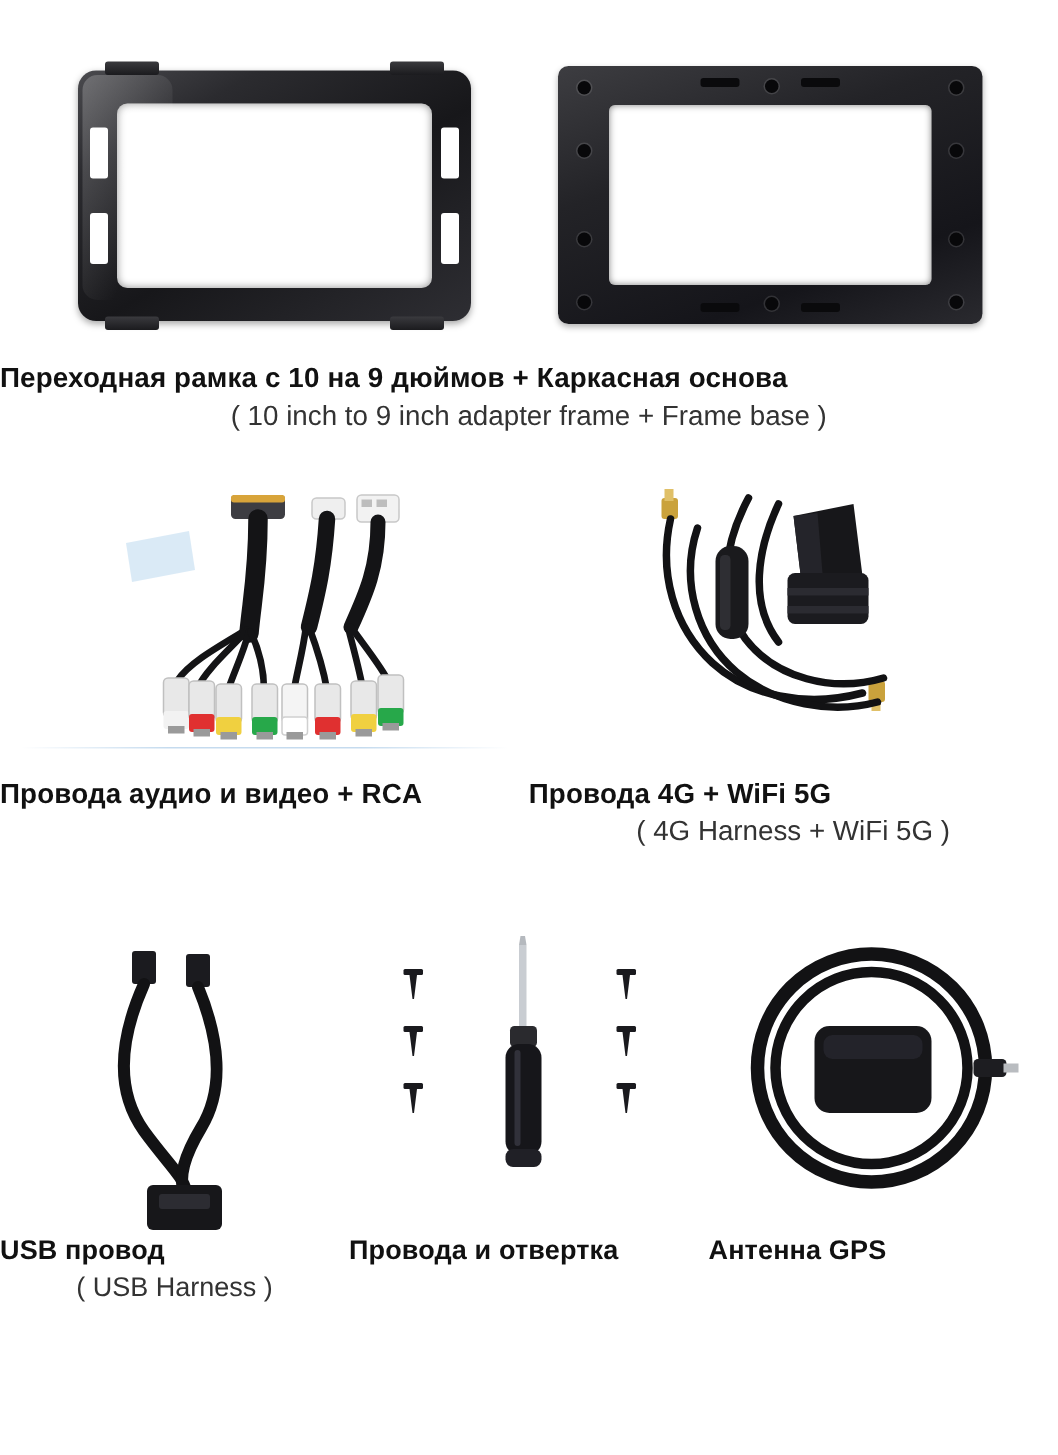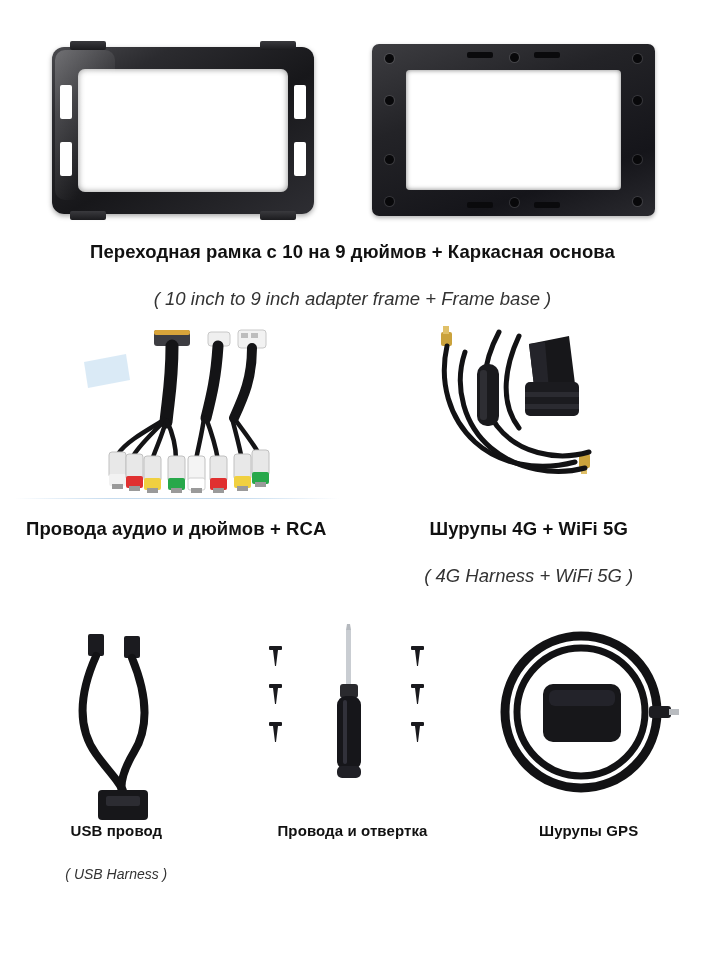"Переходная рамка с 10 на" .caption-main { text-align: center -> none }
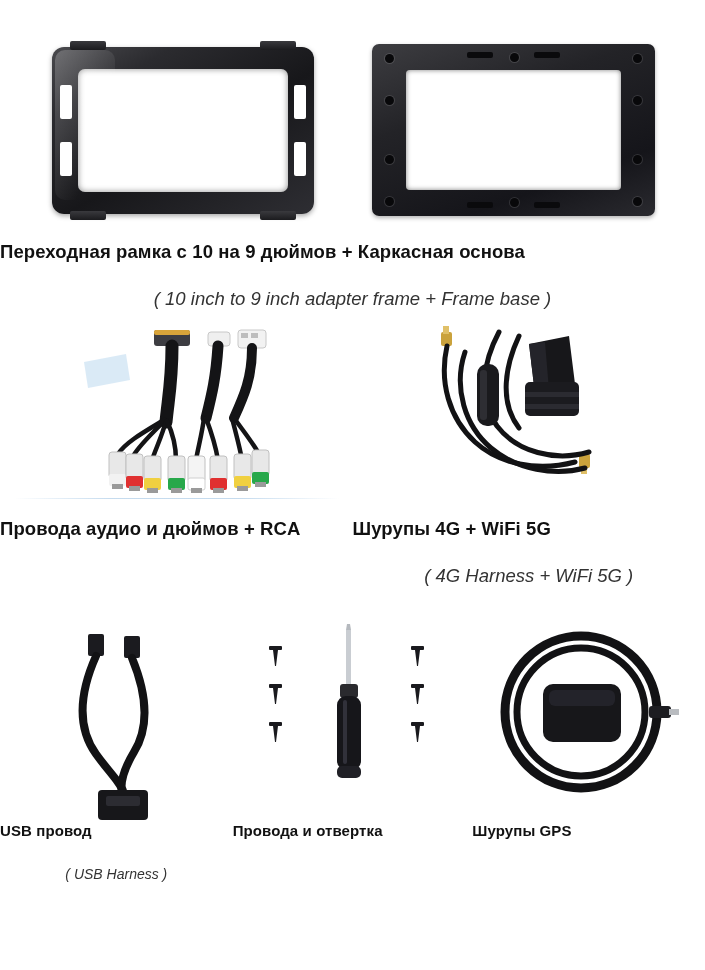"( 10 inch to 9" .caption-sub { font-style: italic -> none; margin-top: 24px -> 2px }
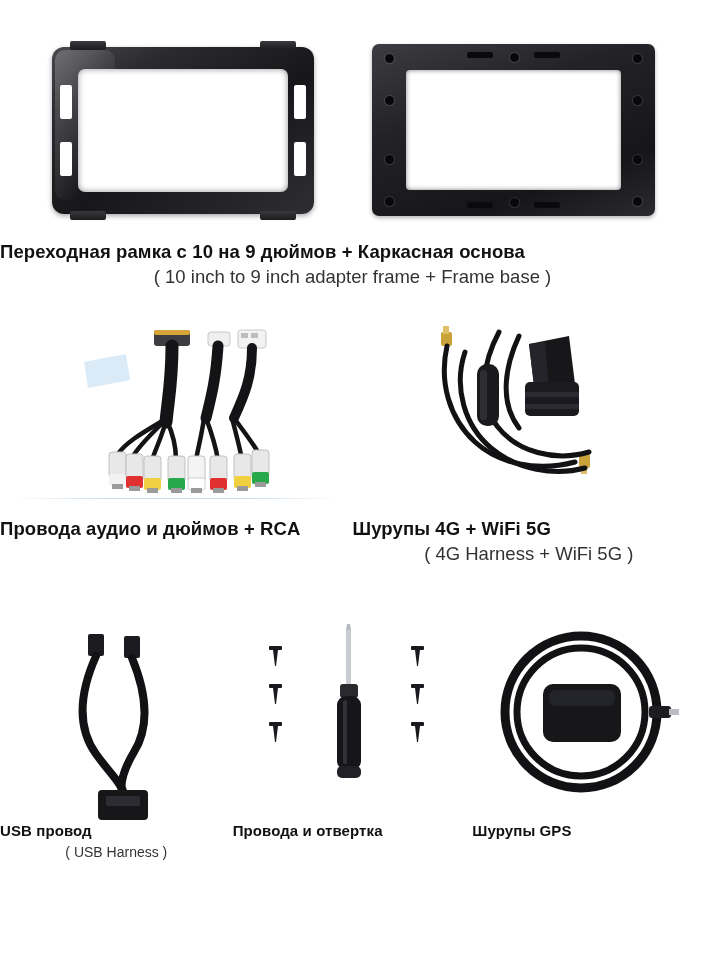"Провода аудио и дюймов +" div.caption-main { text: дюймов -> видео }
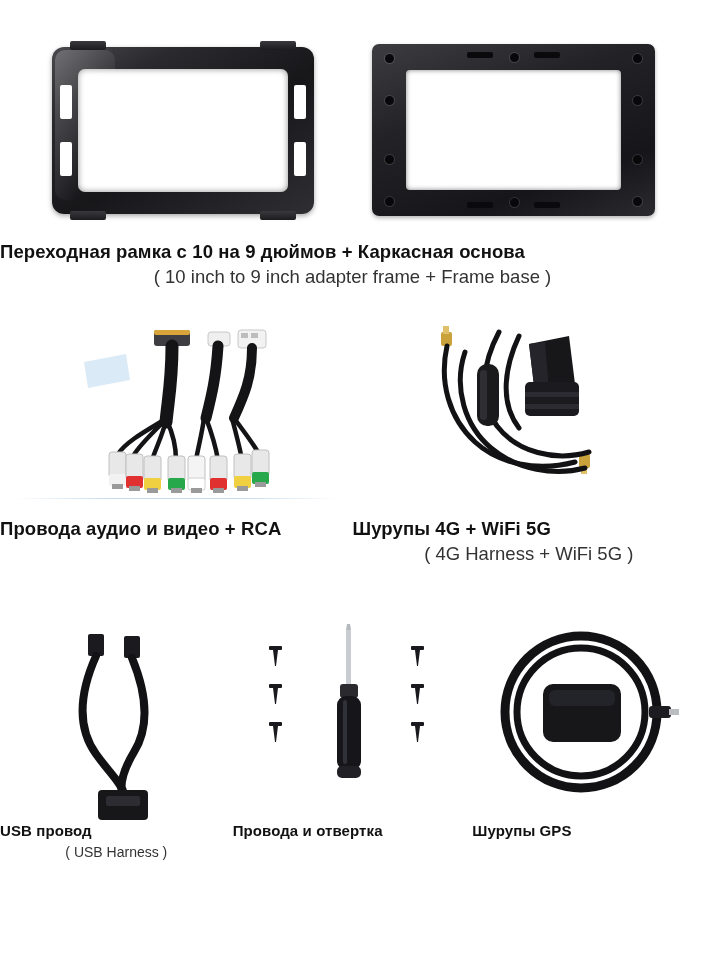"Шурупы 4G + WiFi 5G" div.caption-main { text: Шурупы -> Провода }
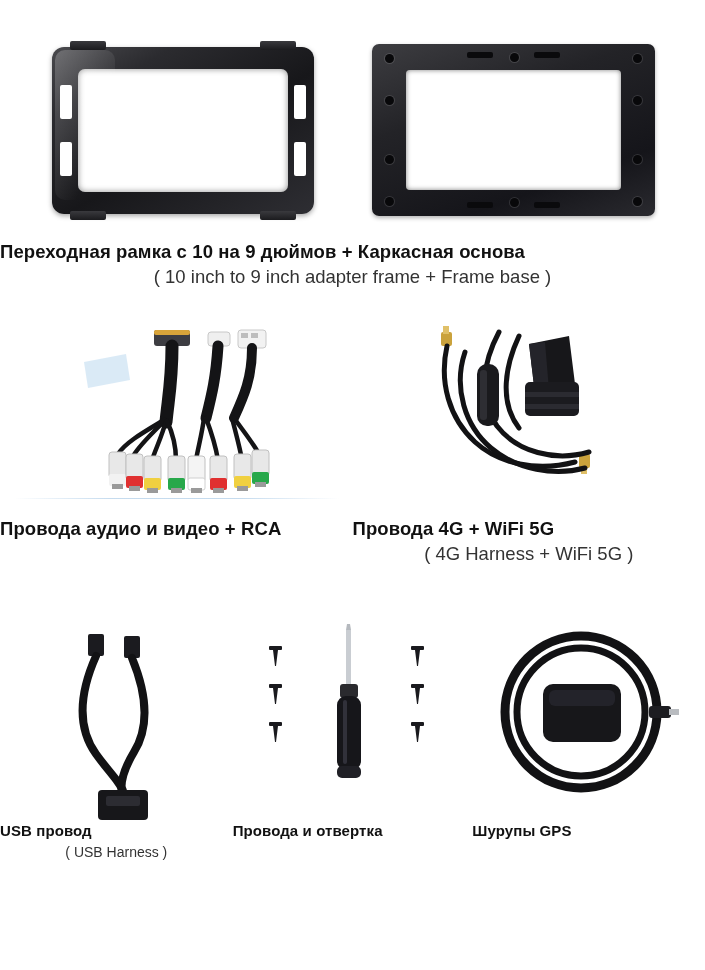"USB провод" .row3 .caption-main { font-size: 15px -> 18px }
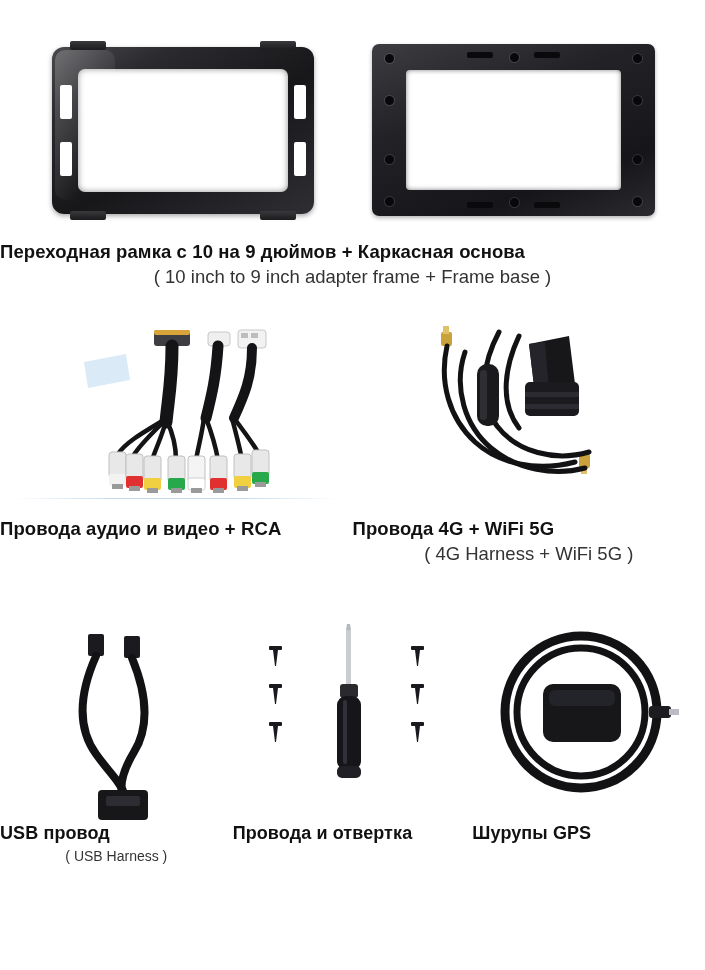"Шурупы GPS" div.caption-main { text: Шурупы -> Антенна }
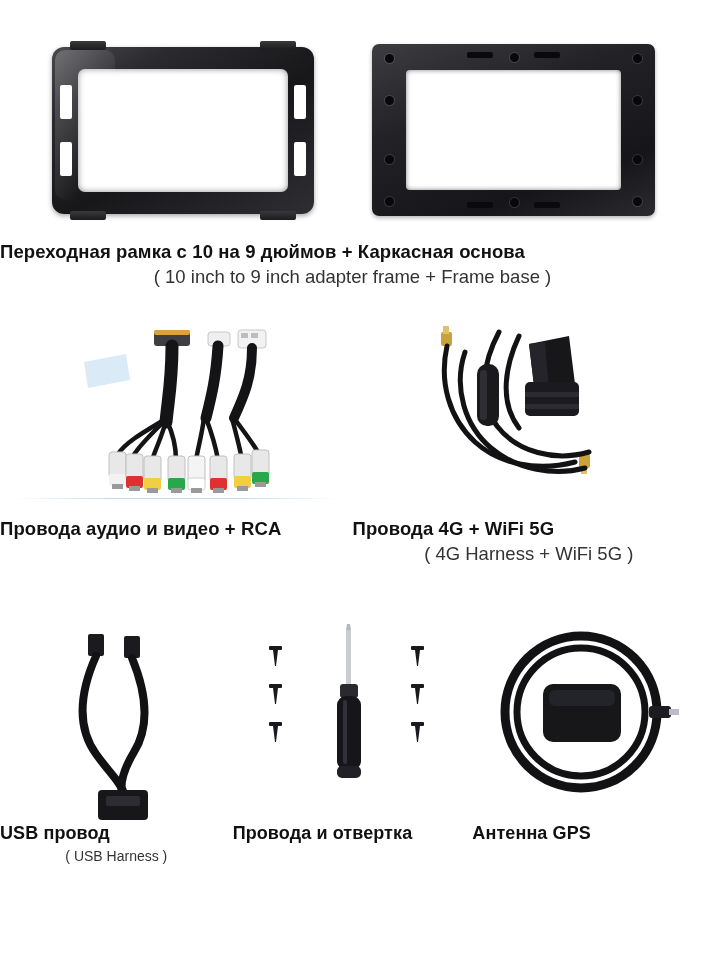"( USB Harness )" .row3 .caption-sub { font-size: 14px -> 18px }
